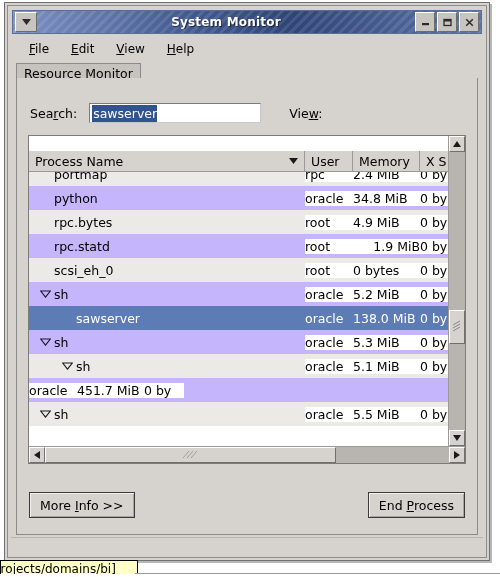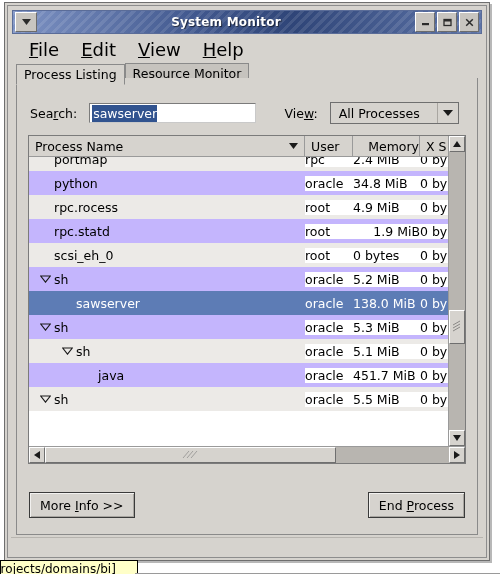"File" .menu-item { font-size: 18px -> 12px }
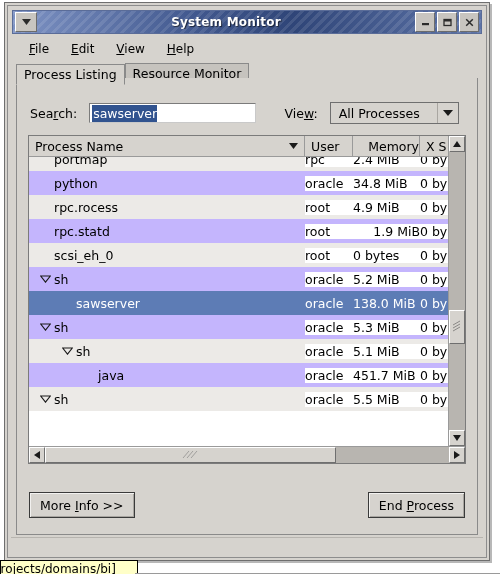"Process Listing" div.tab { html: <div>Process Listing</div> -> none }
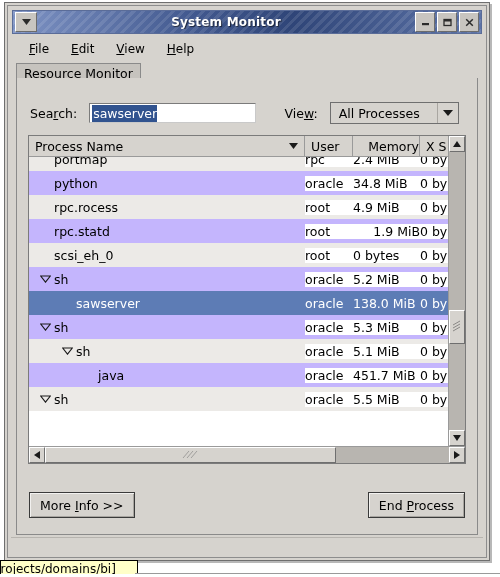"All Processes" div { html: <div> <span>All Processes</span> <span> <svg> <polygon></polygon> </svg> </span> </div> -> none }
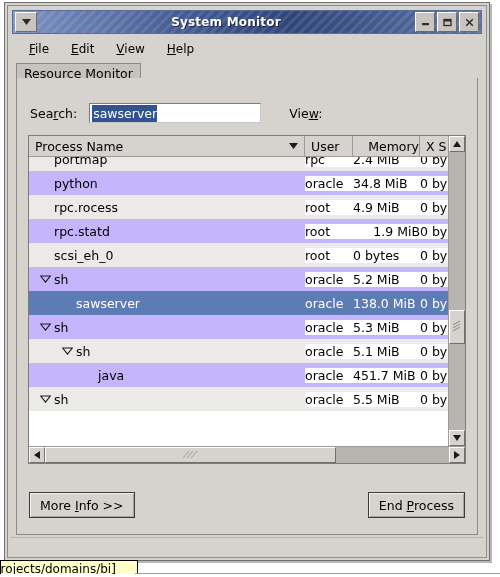"Process Name" #tree-header { margin-top: none -> 15px }
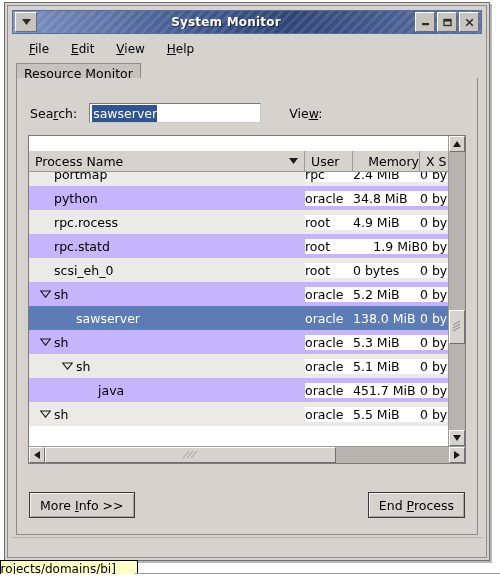"Memory" .th-mem { text-align: right -> none }
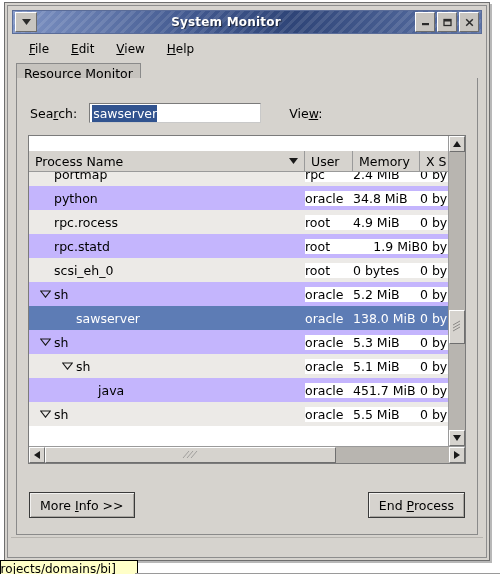"rpc.rocess" span.name-text { text: rpc.rocess -> rpc.bytes }
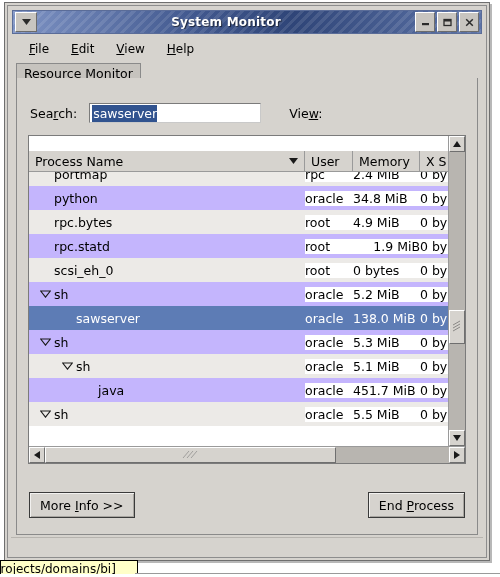"java" div.cell-name { html: <div> <span></span> <span></span> <span>java</span> </div> -> none }
